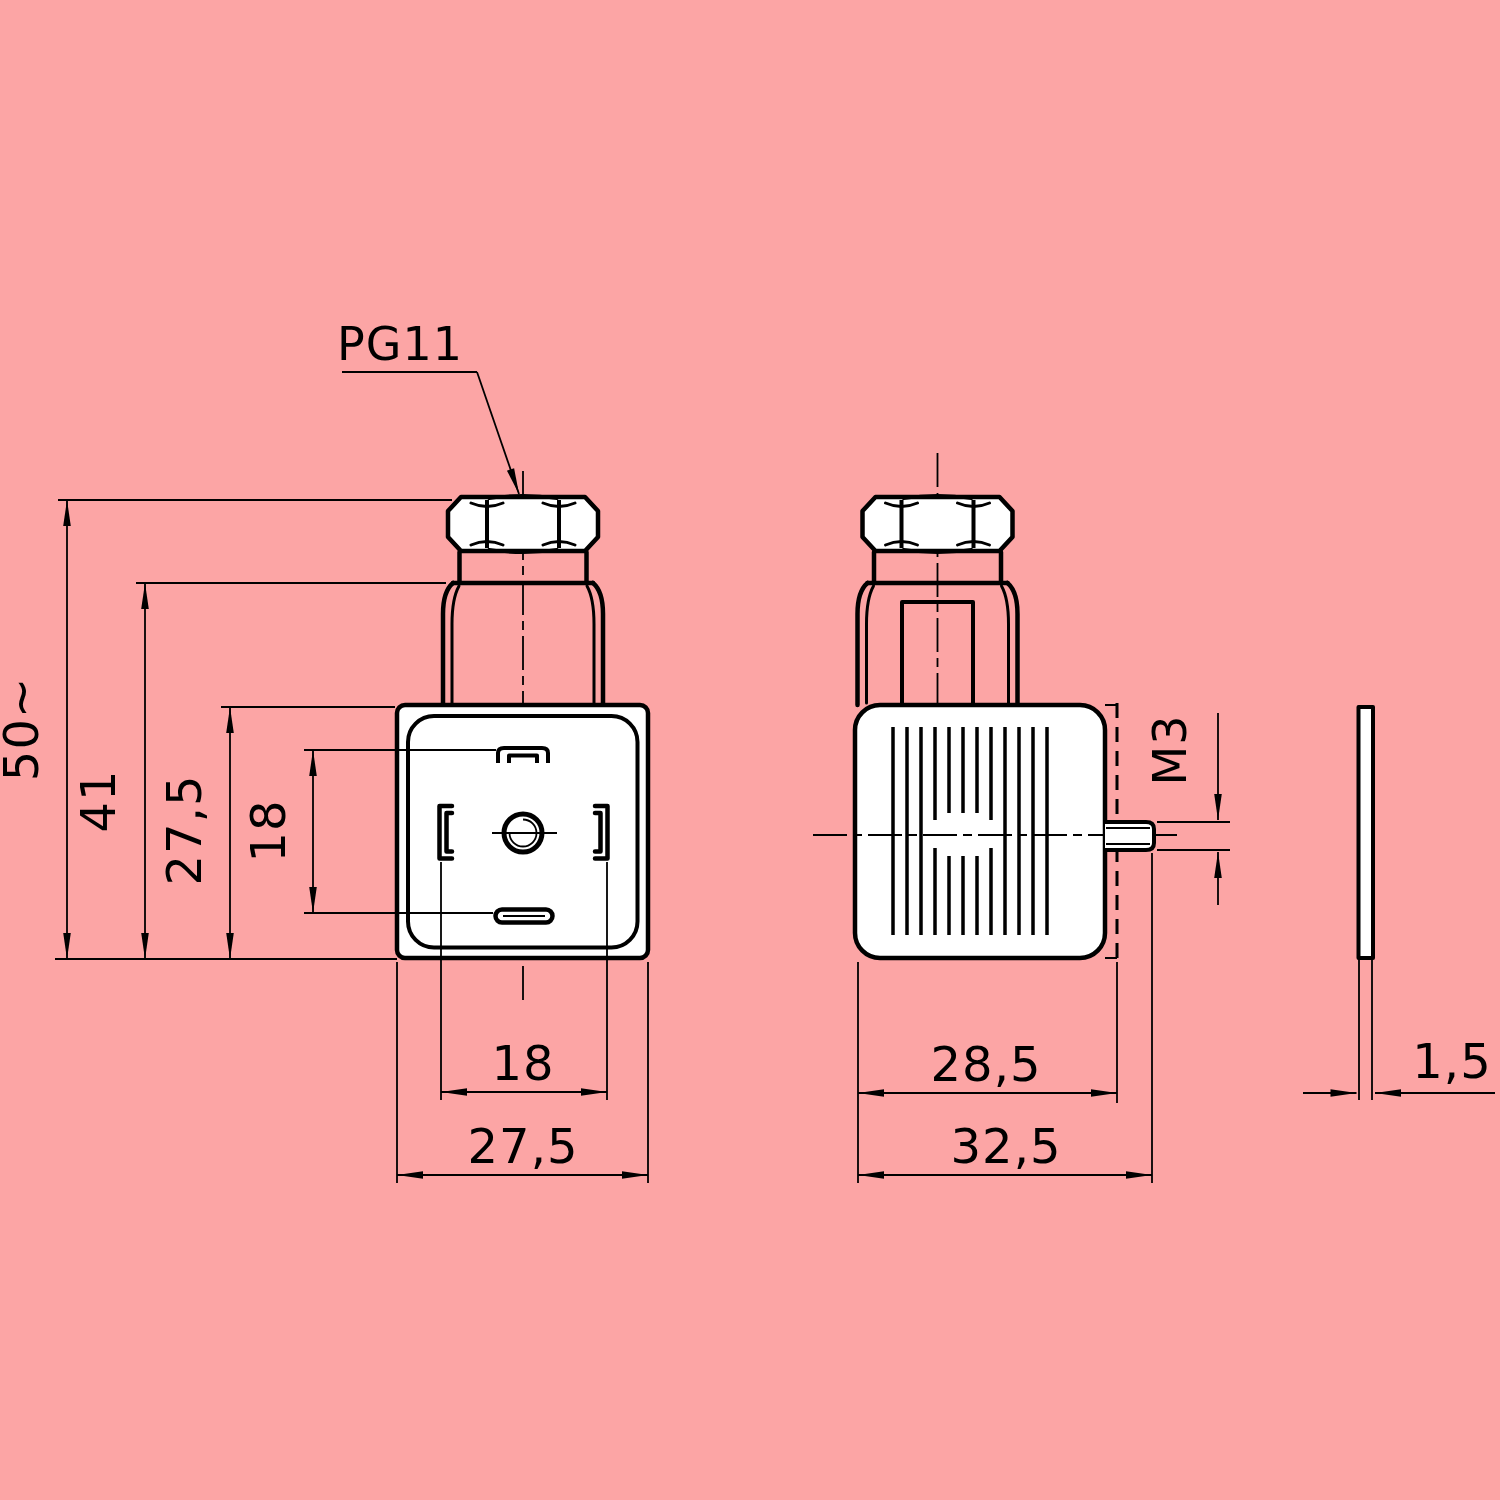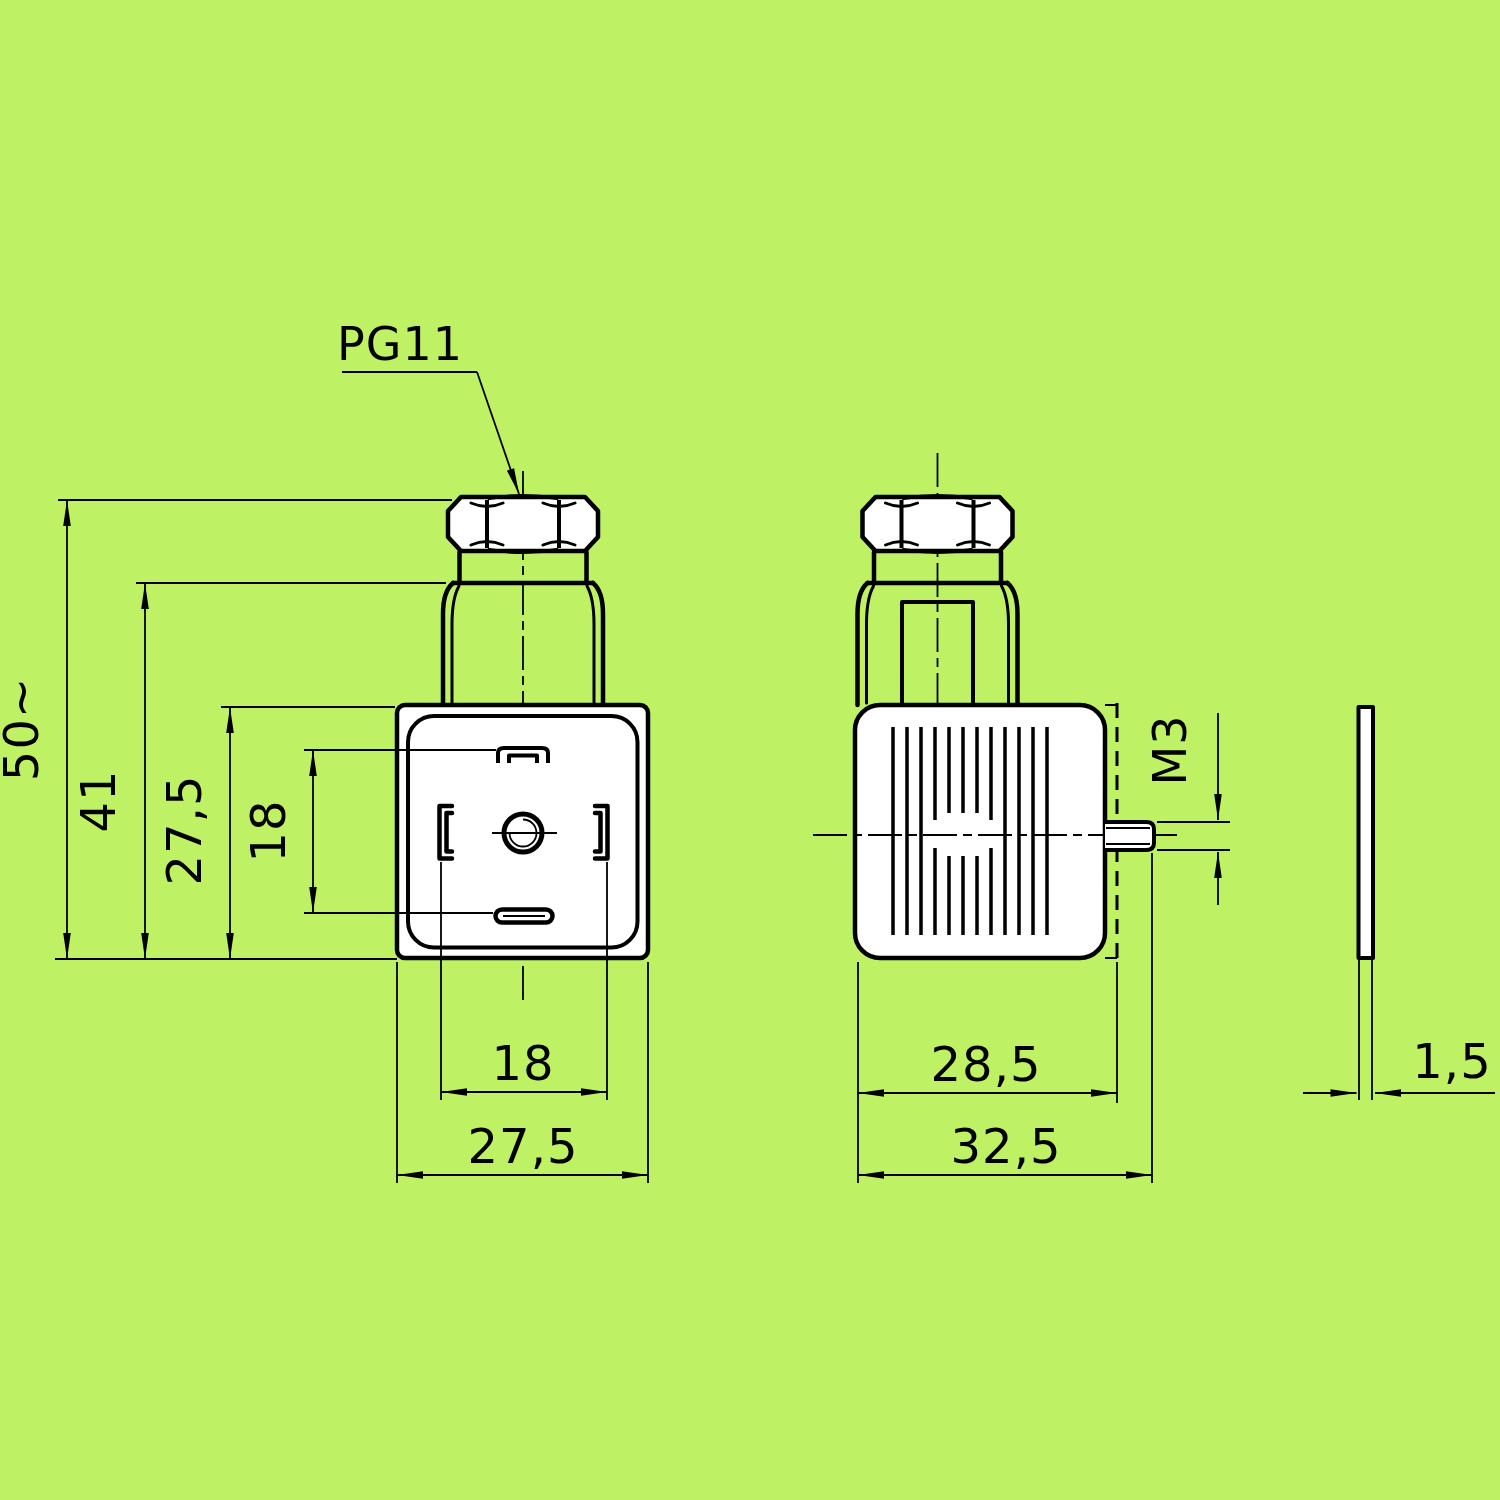"PG11" .stage { background: #bef264 -> #fca5a5 }
